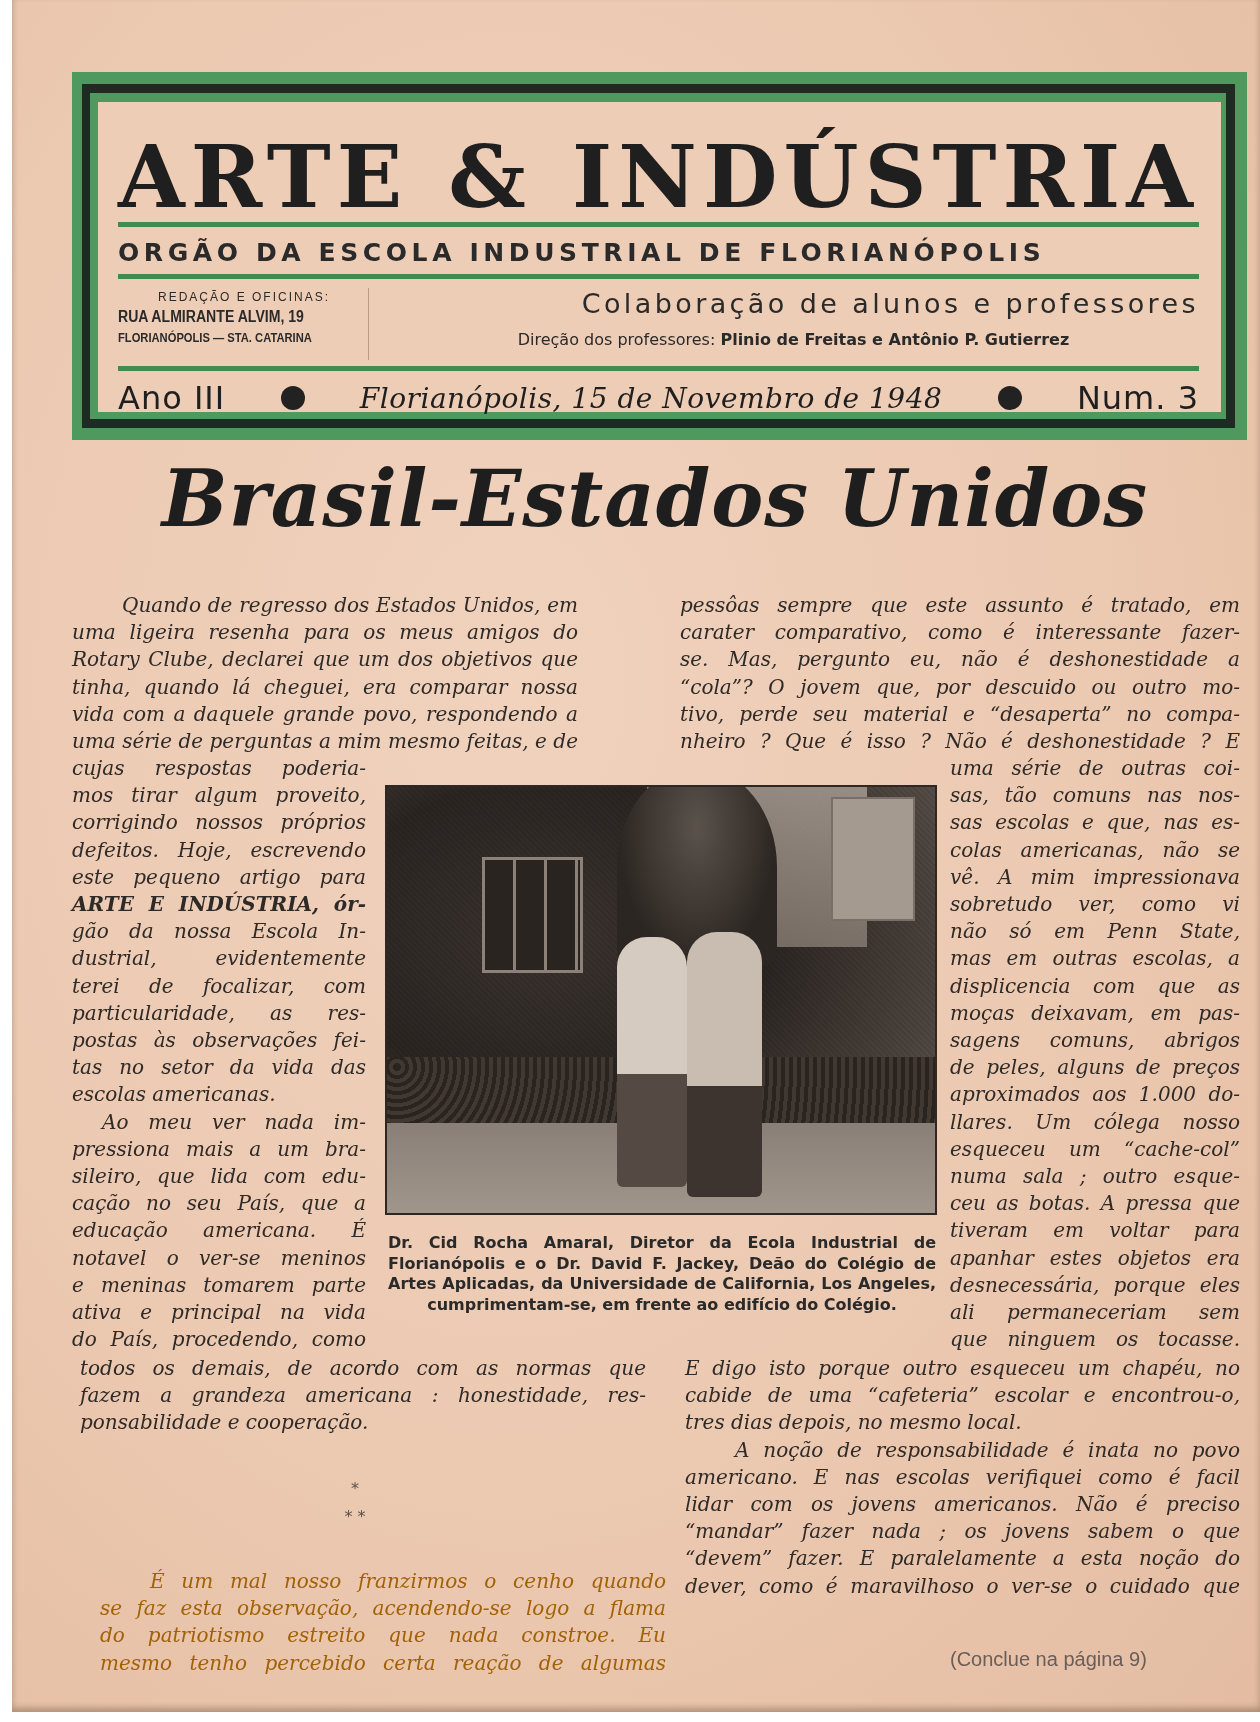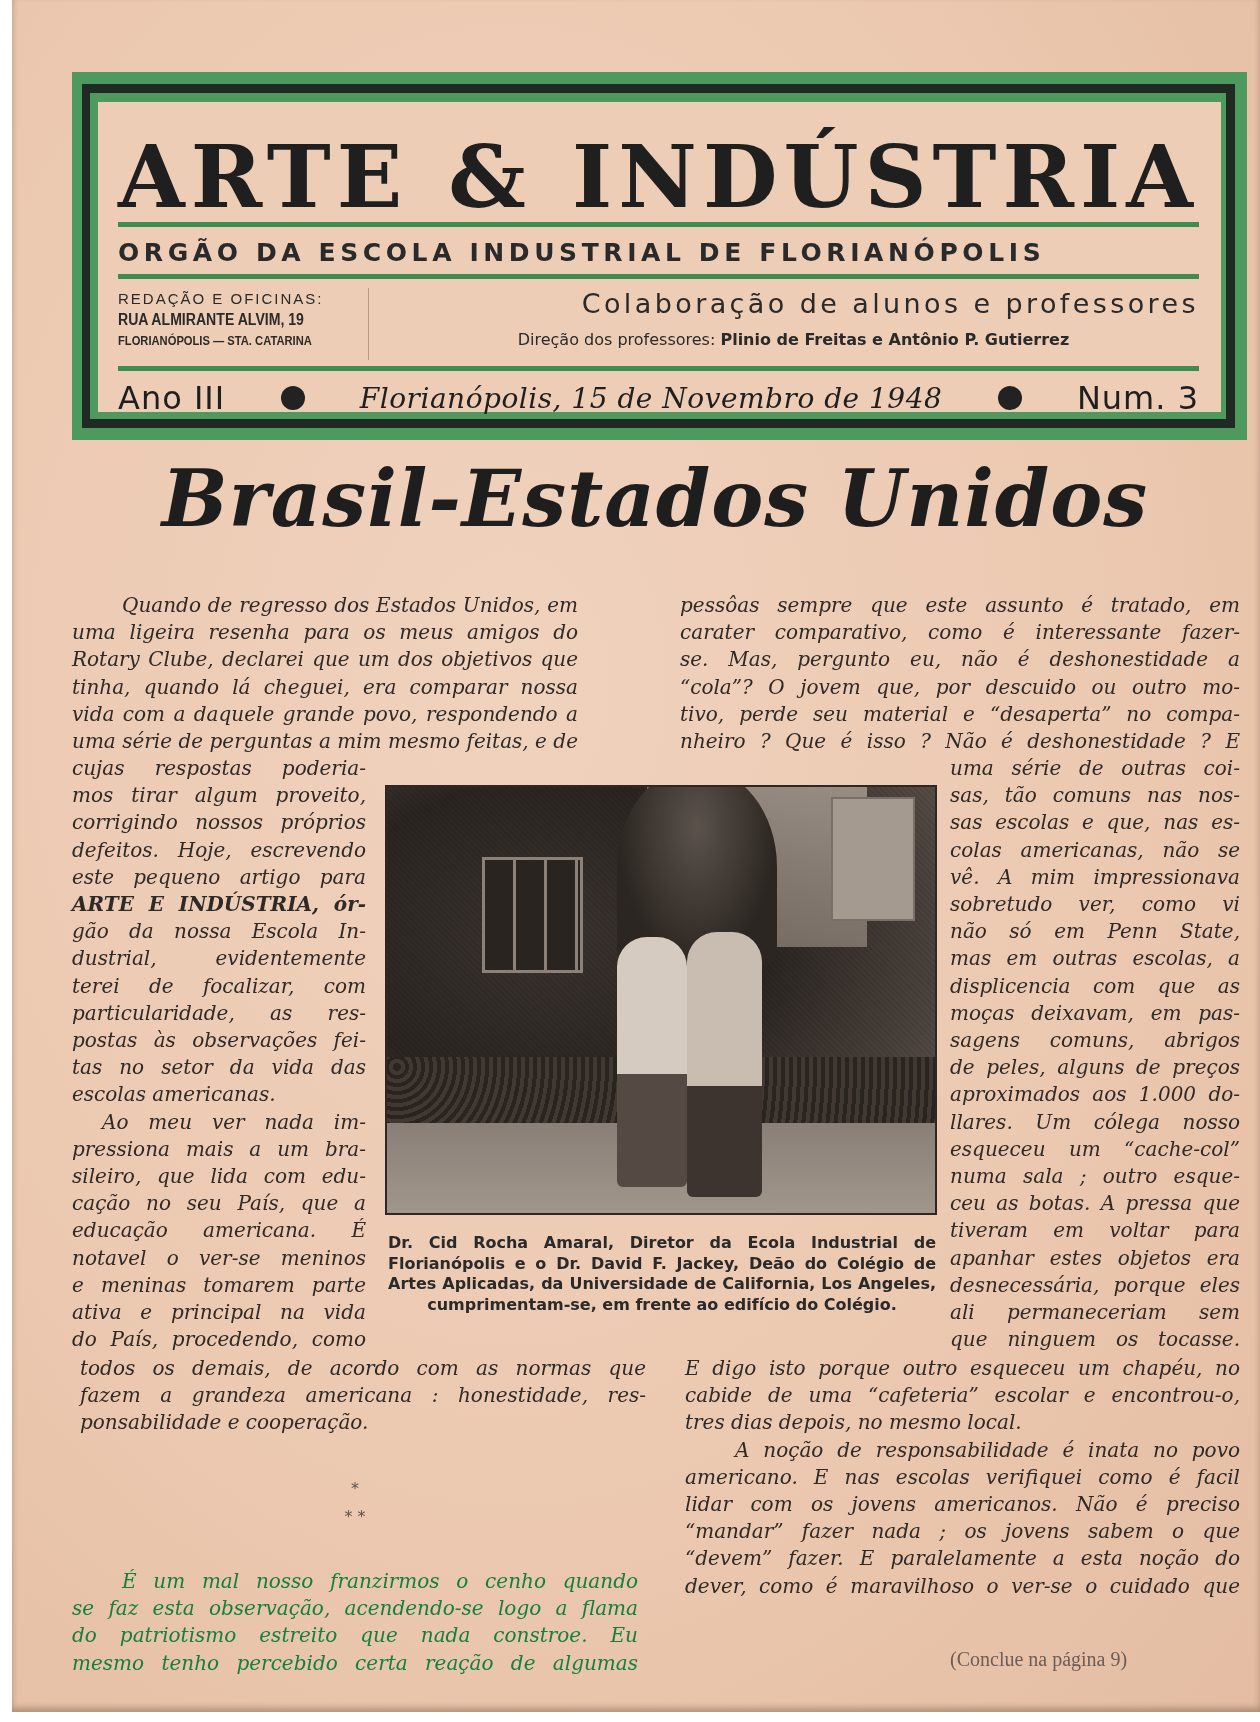"REDAÇÃO E OFICINAS:" .mast-left .l1 { font-size: 15px -> 12px; margin-left: none -> 40px }
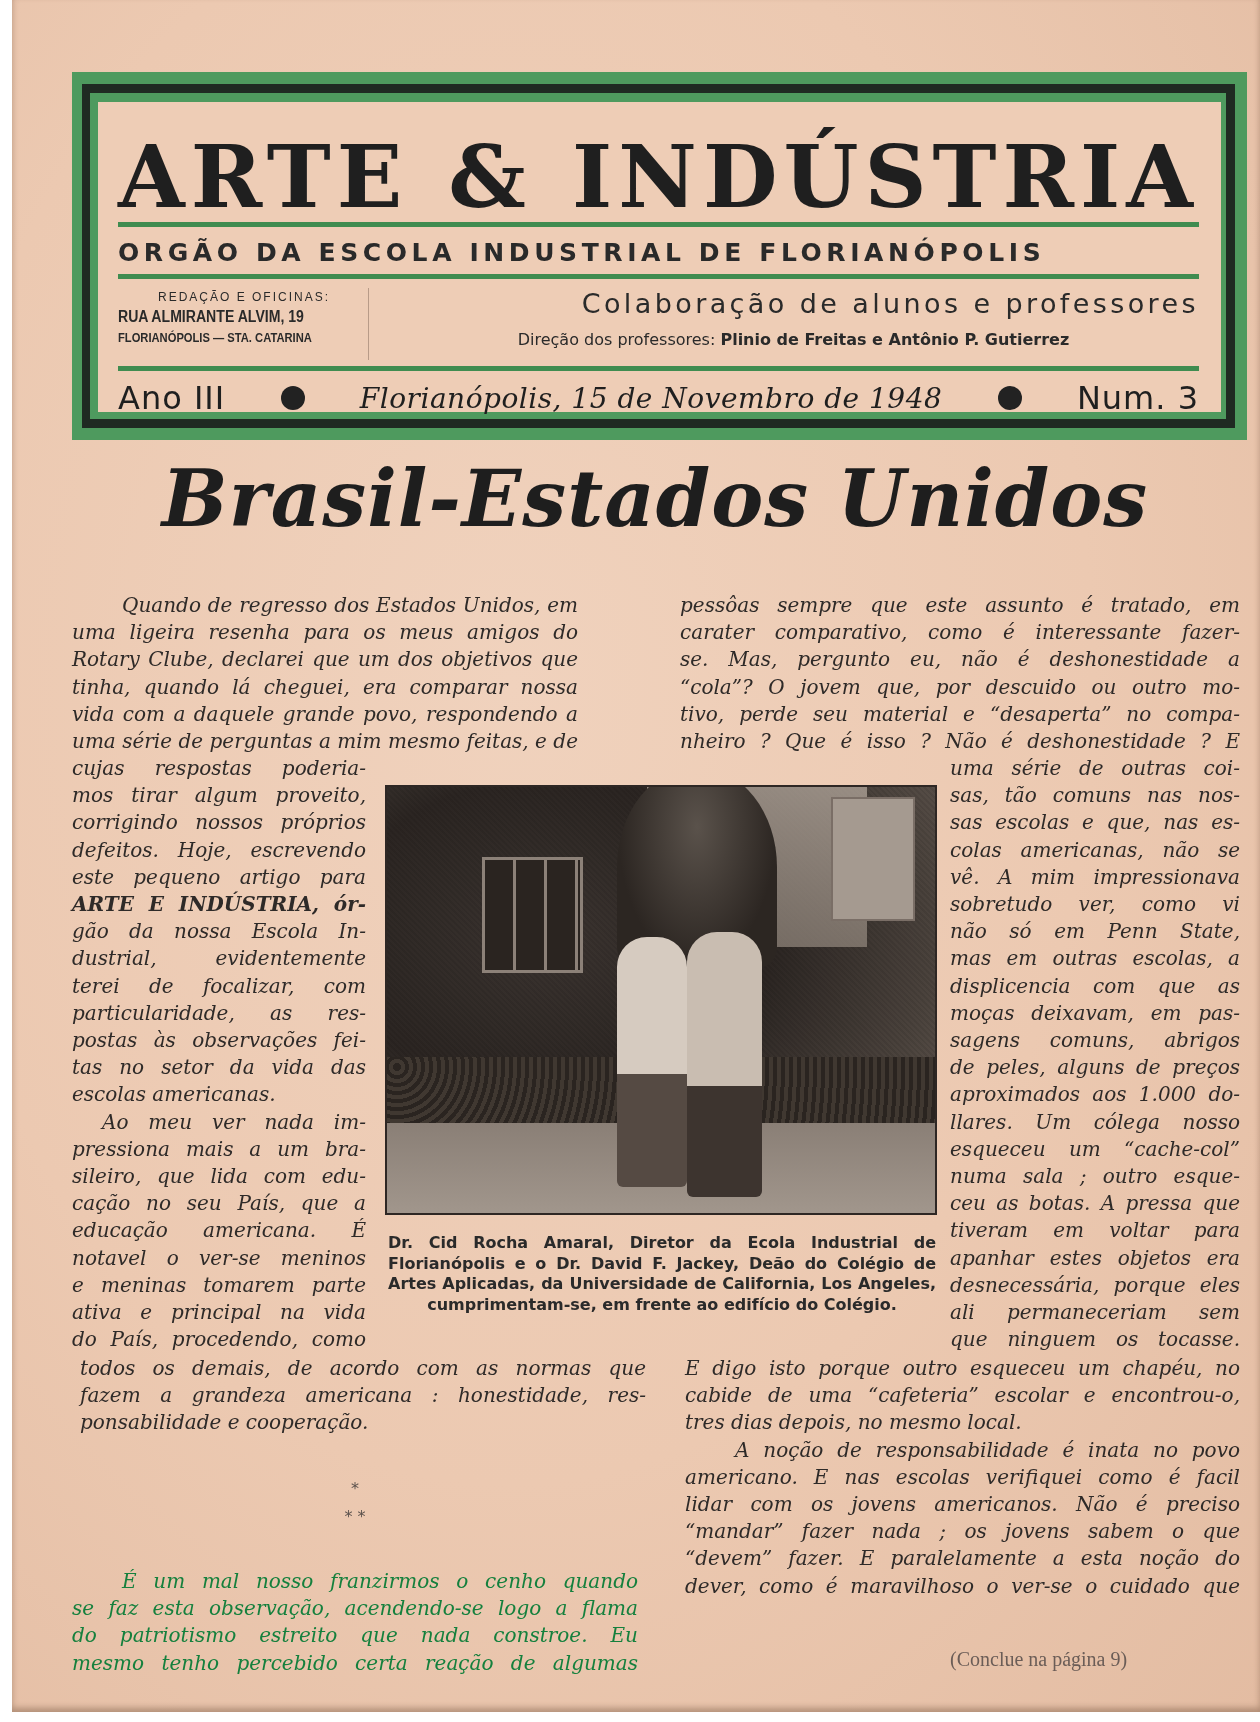"É um mal nosso franzirmos" .faded { color: #15803d -> #a16207; margin-left: none -> 28px }
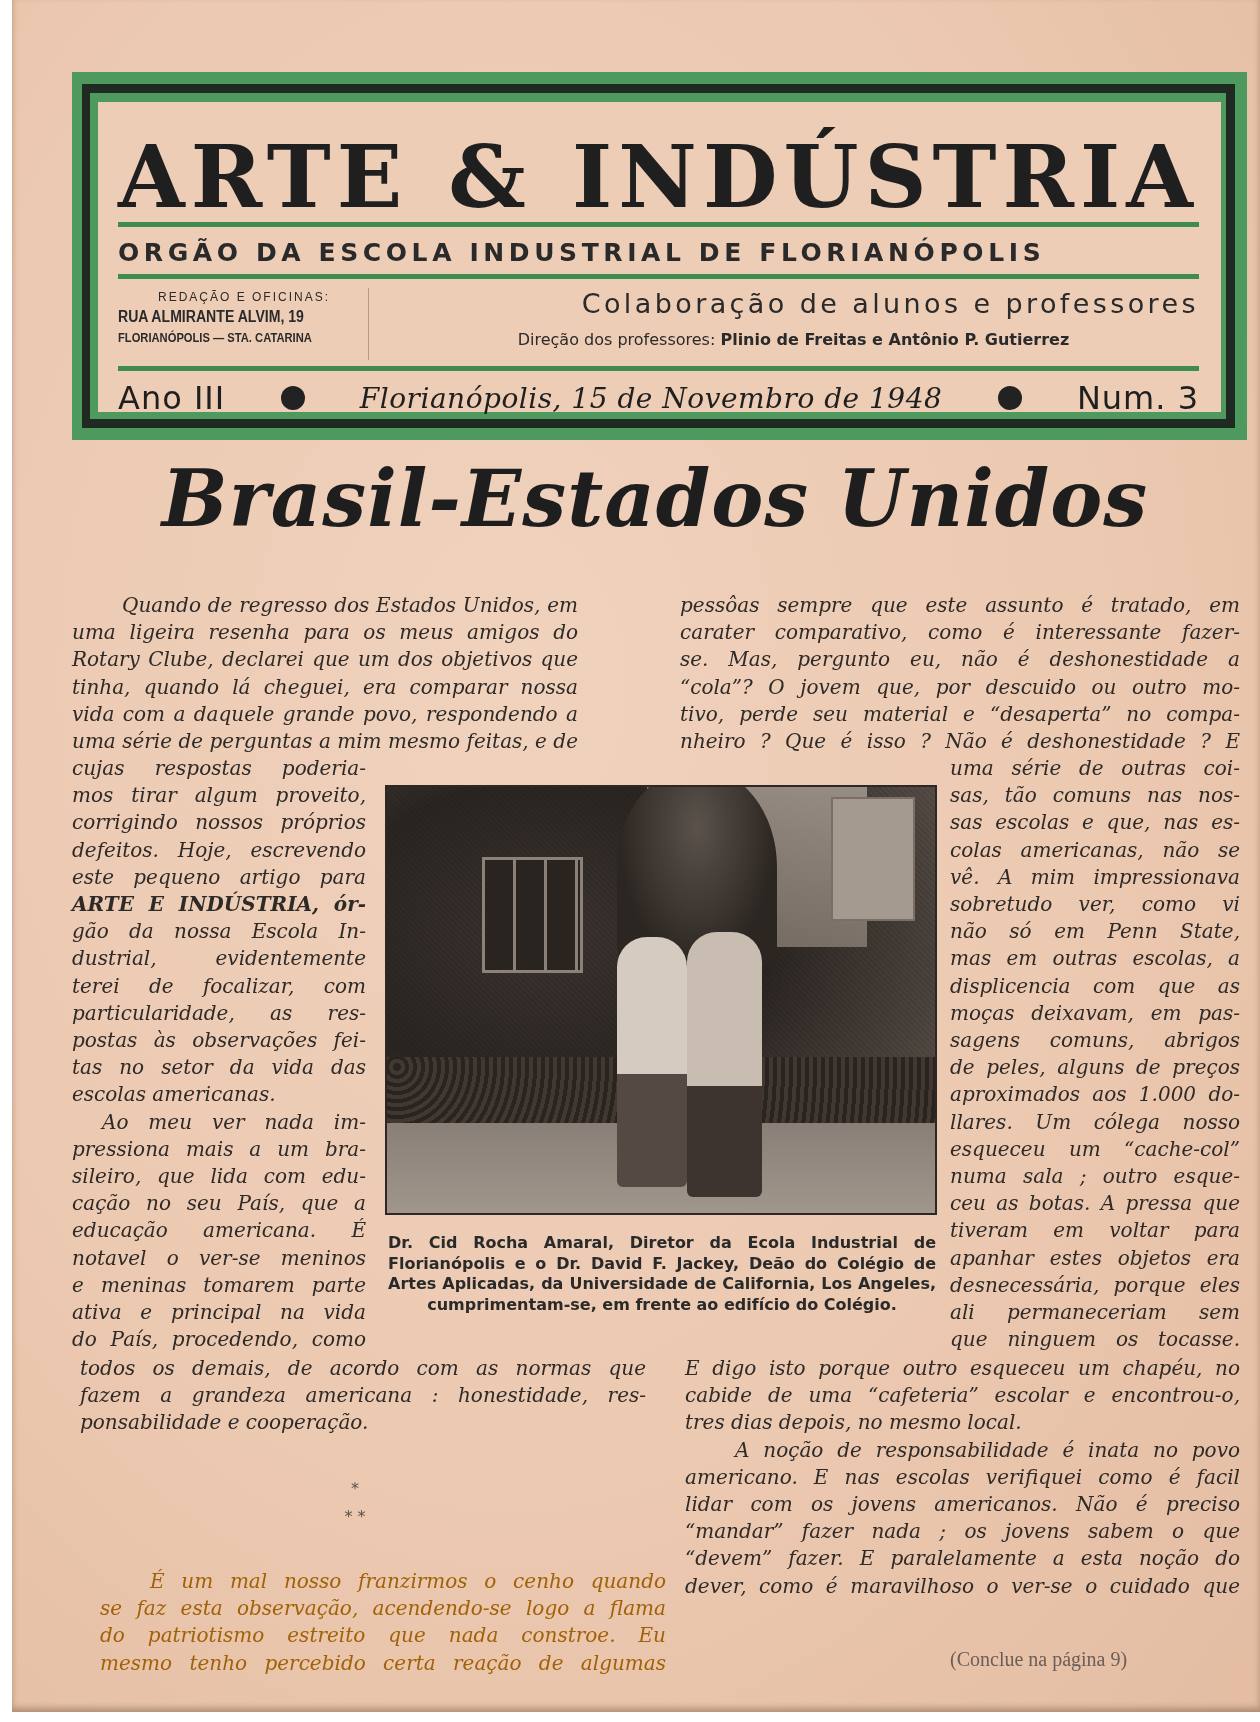"(Conclue na página 9)" .conclue { font-family: Liberation Serif, serif -> Liberation Sans, sans-serif }
